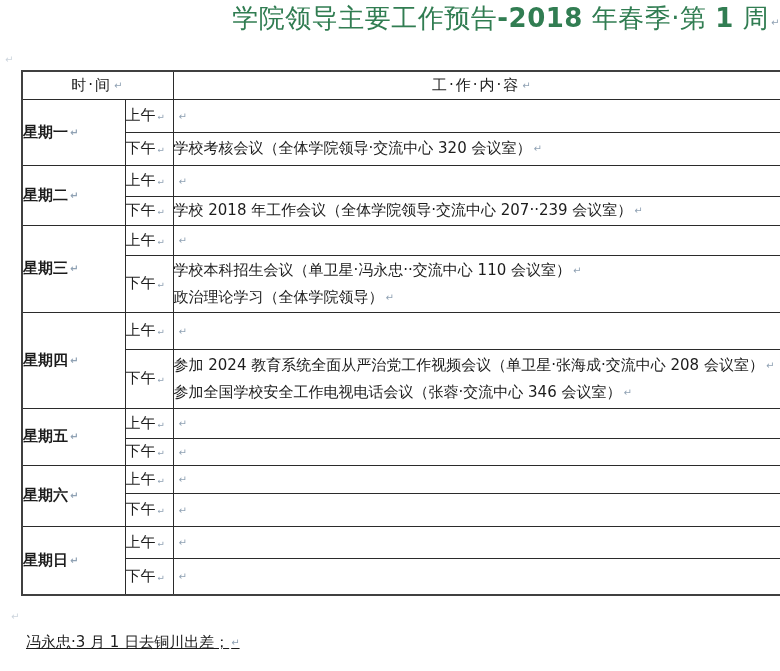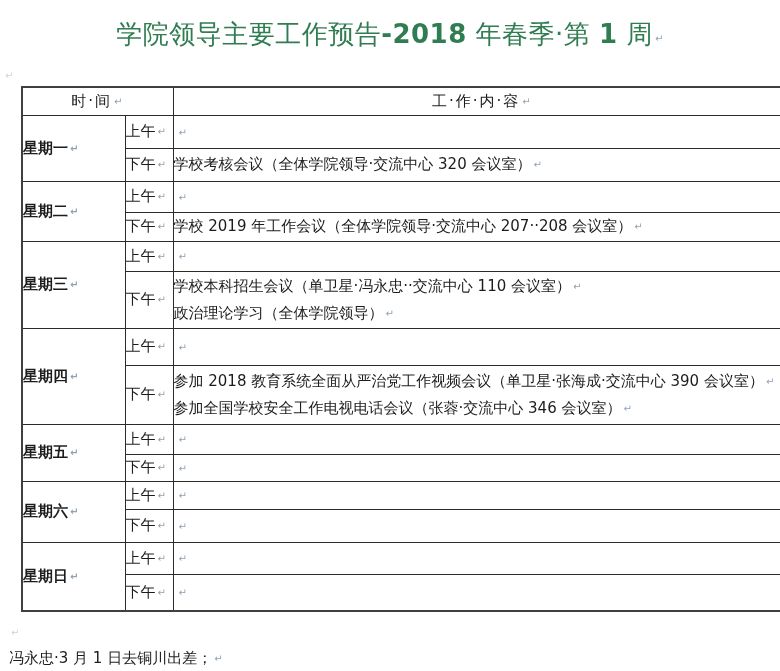"学院领导主要工作预告-2018 年春季·第 1 周 ↵" .doc-title { padding-top: 18px -> 2px; text-align: center -> right }
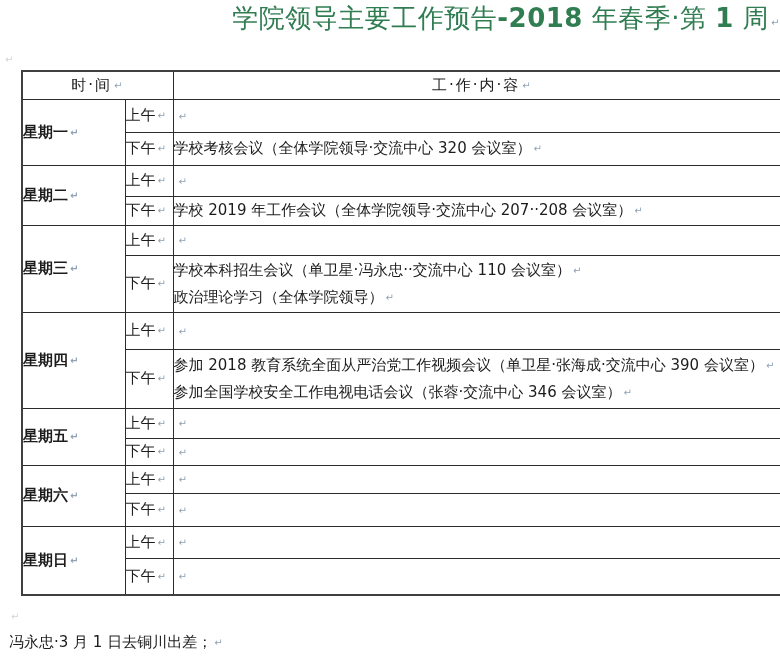"上午 ↵" td.period-cell { font-family: none -> Liberation Mono, monospace }
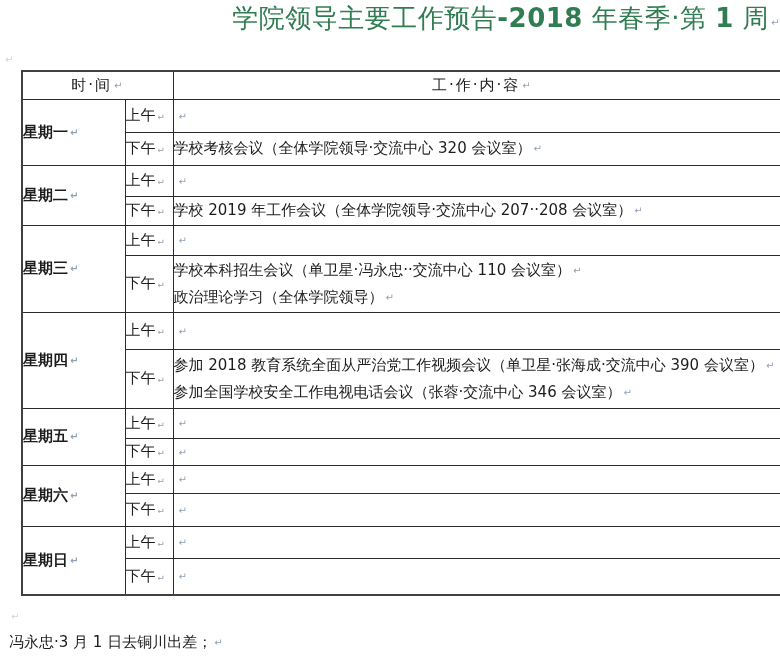"学校 2019 年工作会议（全体学院领导·交流中心 207··208 会议室）" span { text: 2019 年工作会议（全体学院领导·交流中心 207··208 -> 2018 年工作会议（全体学院领导·交流中心 207··239 }
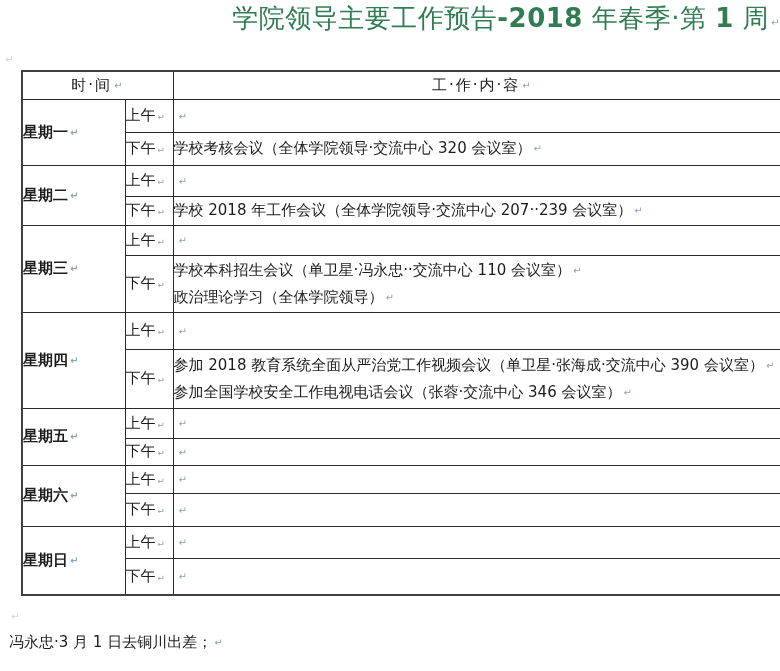"参加 2018 教育系统全面从严治党工作视频会议（单卫星·张海成·交流中心" span { text: 2018 教育系统全面从严治党工作视频会议（单卫星·张海成·交流中心 390 -> 2024 教育系统全面从严治党工作视频会议（单卫星·张海成·交流中心 208 }
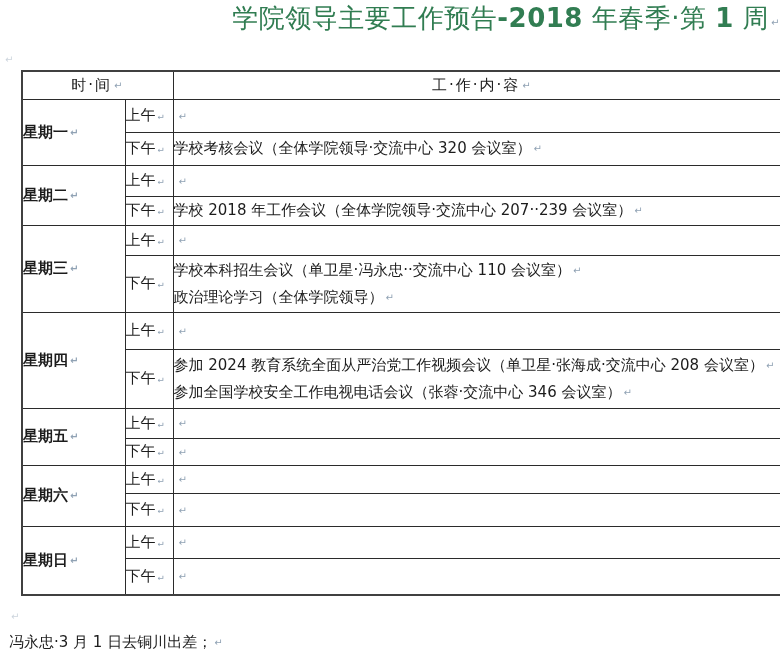"冯永忠·3 月 1 日去铜川出差； ↵" .footer-note { margin: 10px 0 0 9px -> 10px 0 0 26px; text-decoration: none -> underline }
